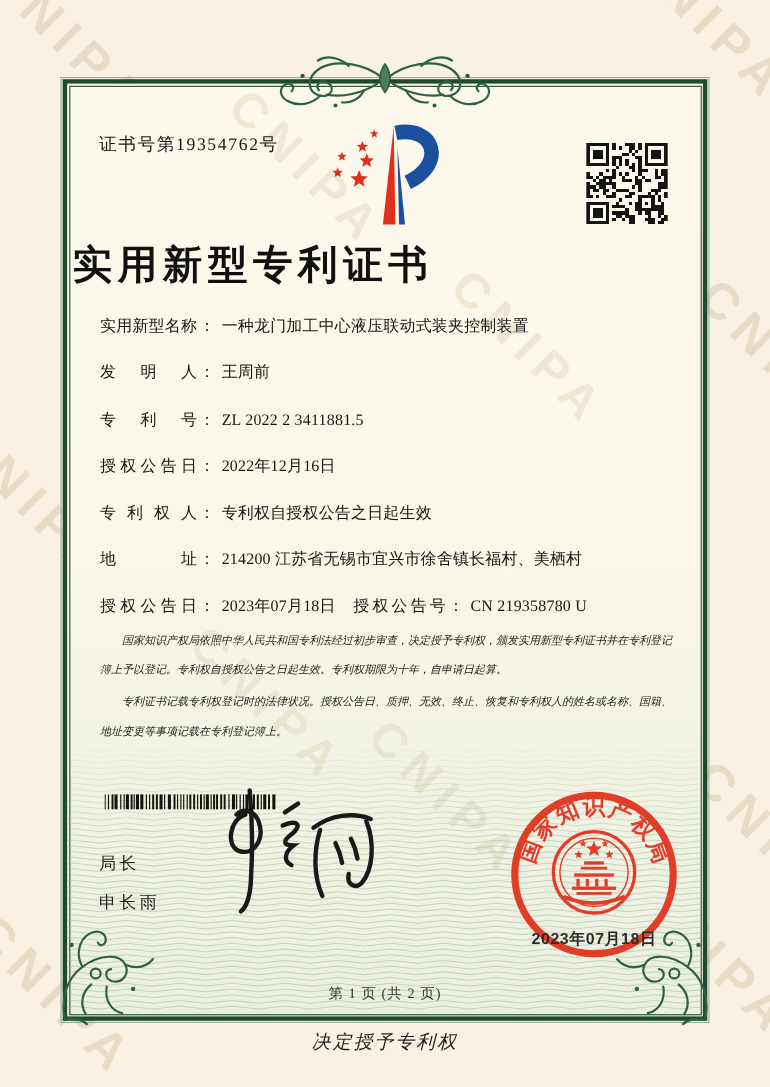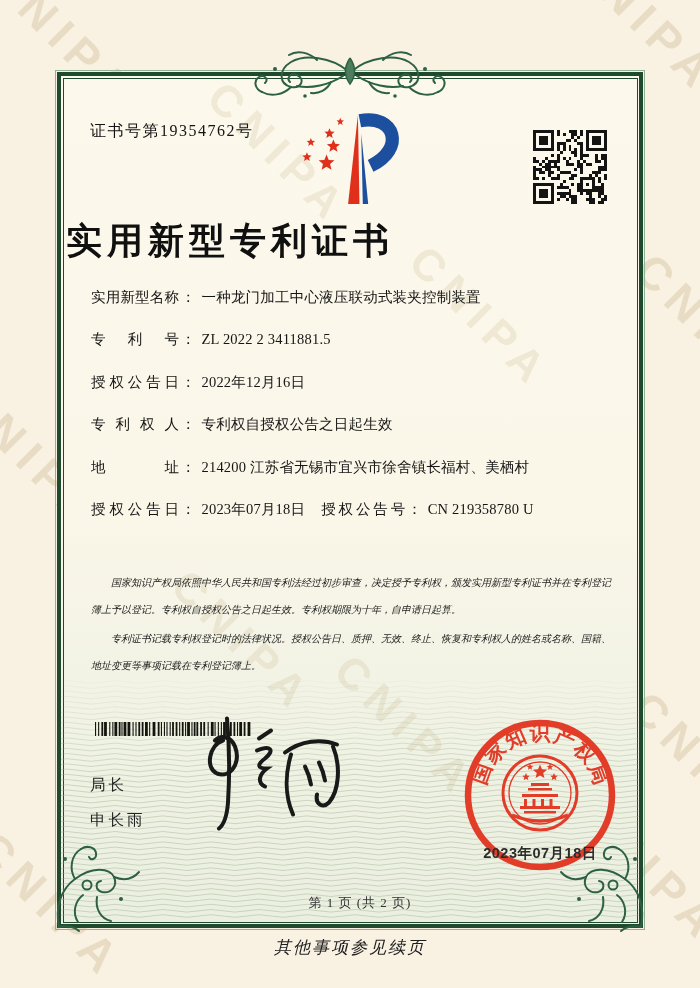"发明人 ： 王周前" div.field-row { html: none -> <div> <span>发明人</span><span>：</span><span>王周前</span> </div> }
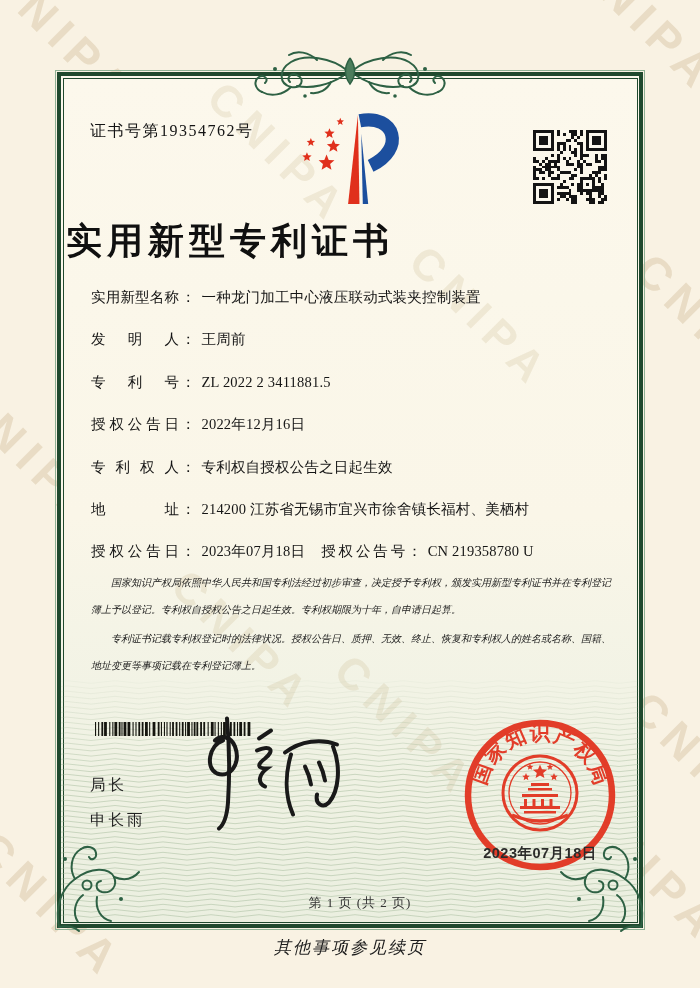"第 1 页 (共 2" .page-footer { padding-left: 10px -> none }
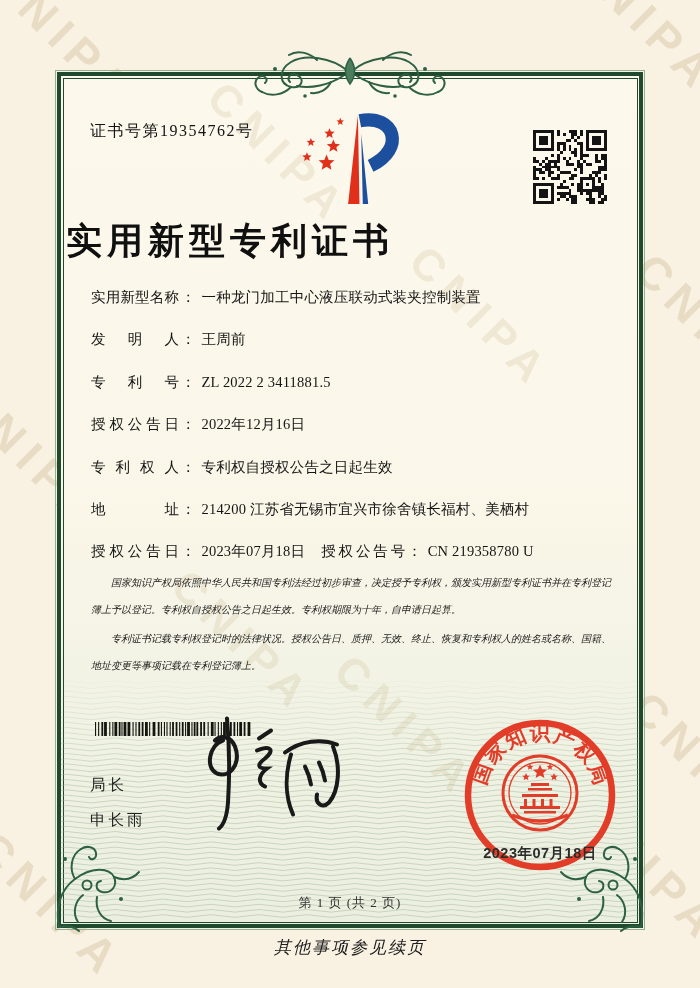"其他事项参见续页" div.continuation { text: 其他事项参见续页 -> 决定授予专利权 }
